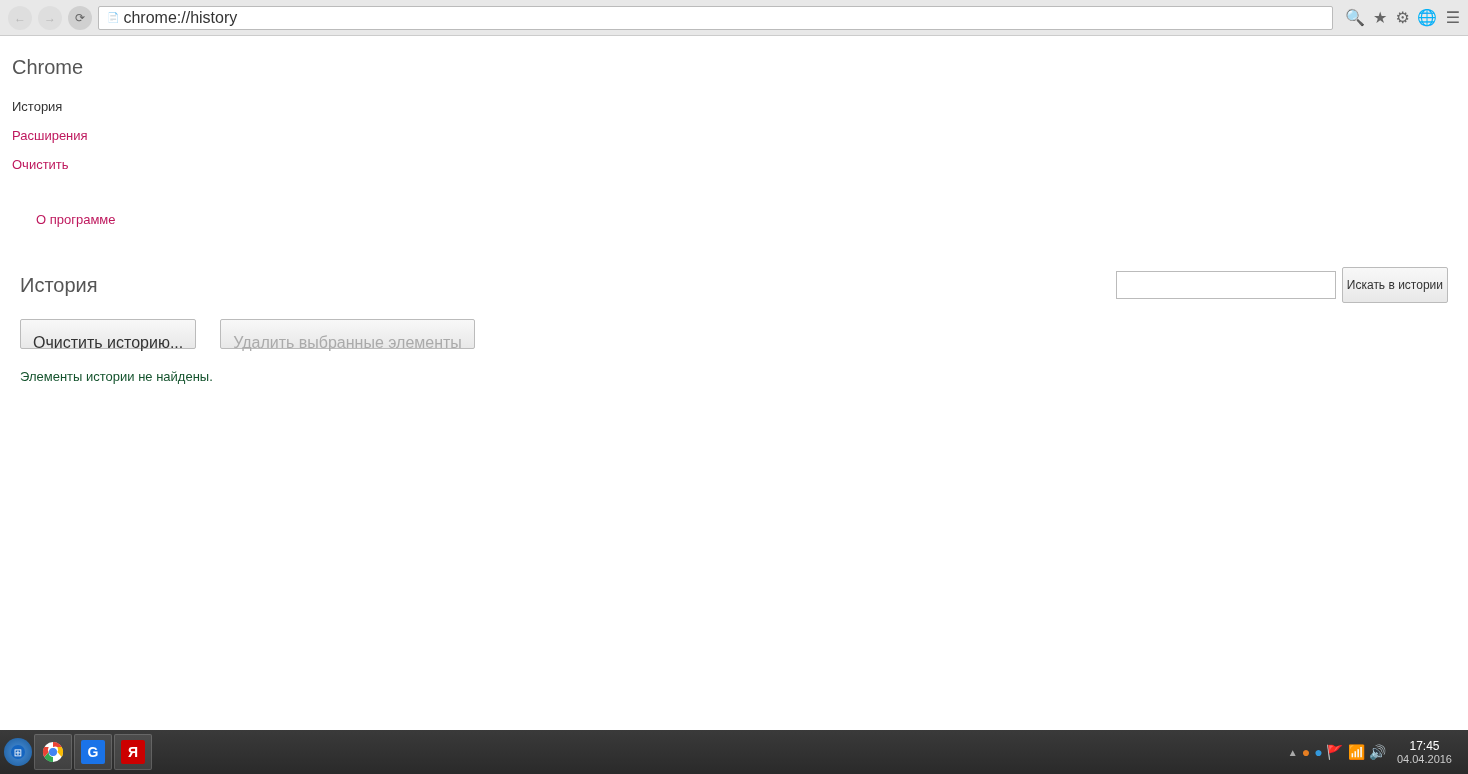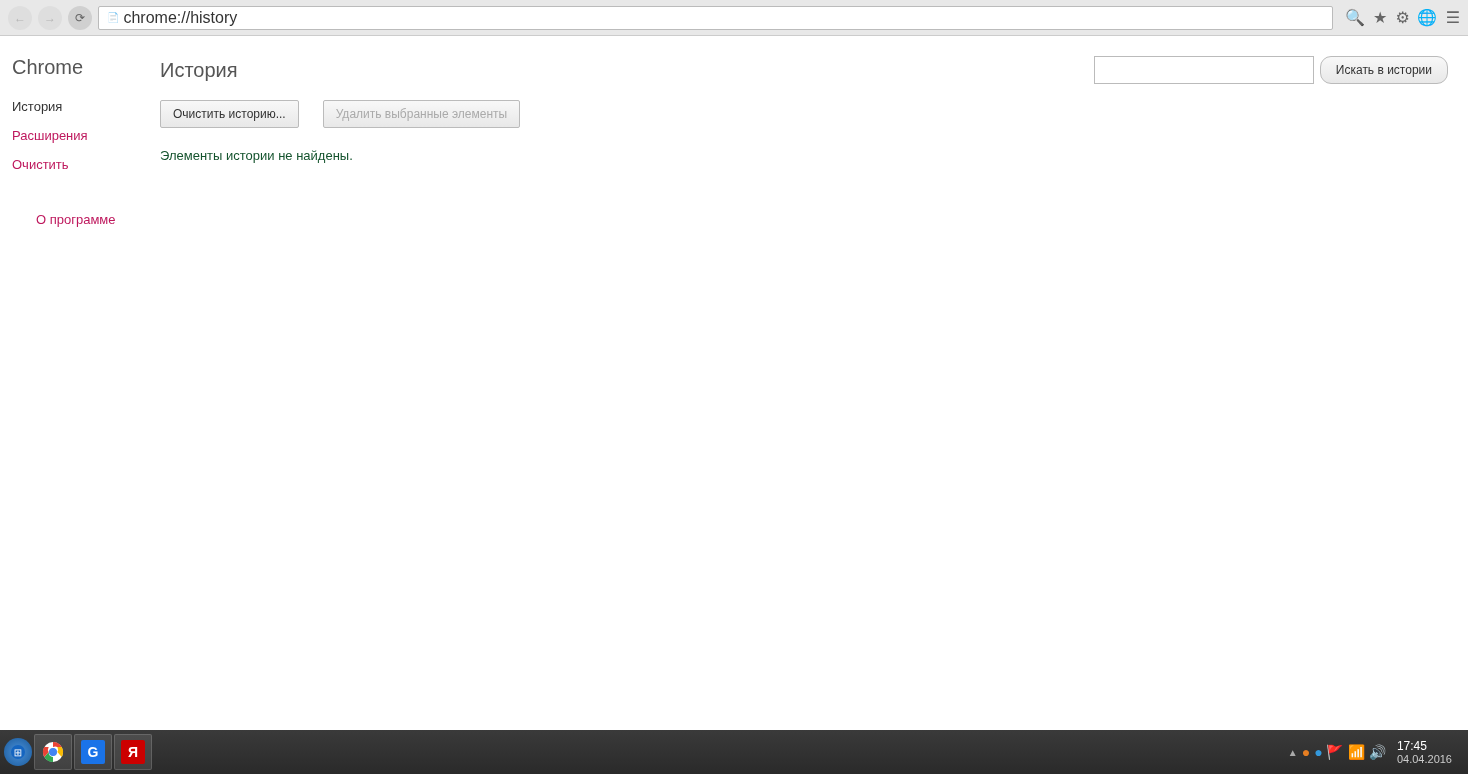"Chrome" .page-area { flex-direction: none -> column }
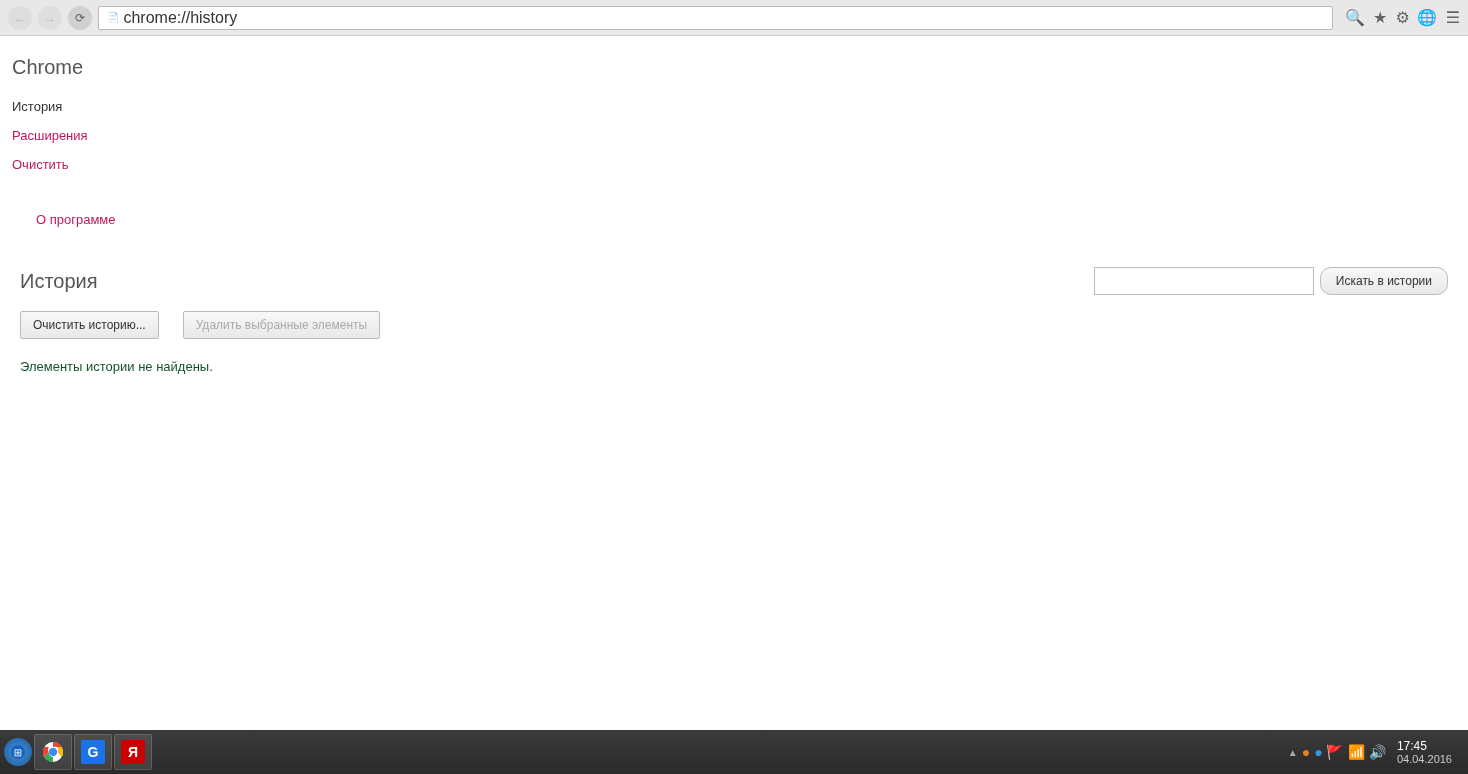"Искать в истории" .search-btn { border-radius: 11px -> 2px; height: 28px -> 36px; padding: 0 15px -> 0 4px }
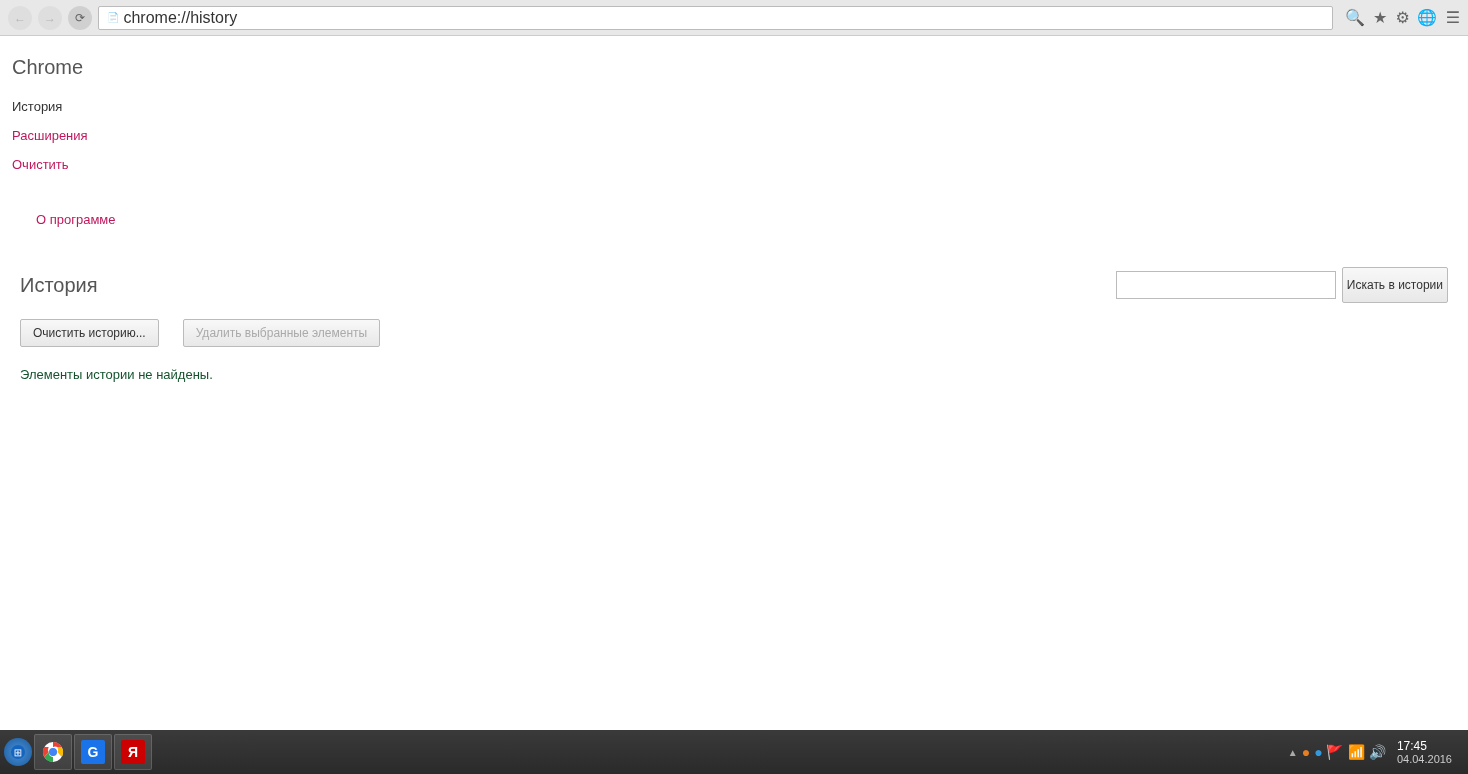"Очистить историю..." .action-btn { font-size: 12px -> 16px; padding: 6px 12px -> 14px 12px }
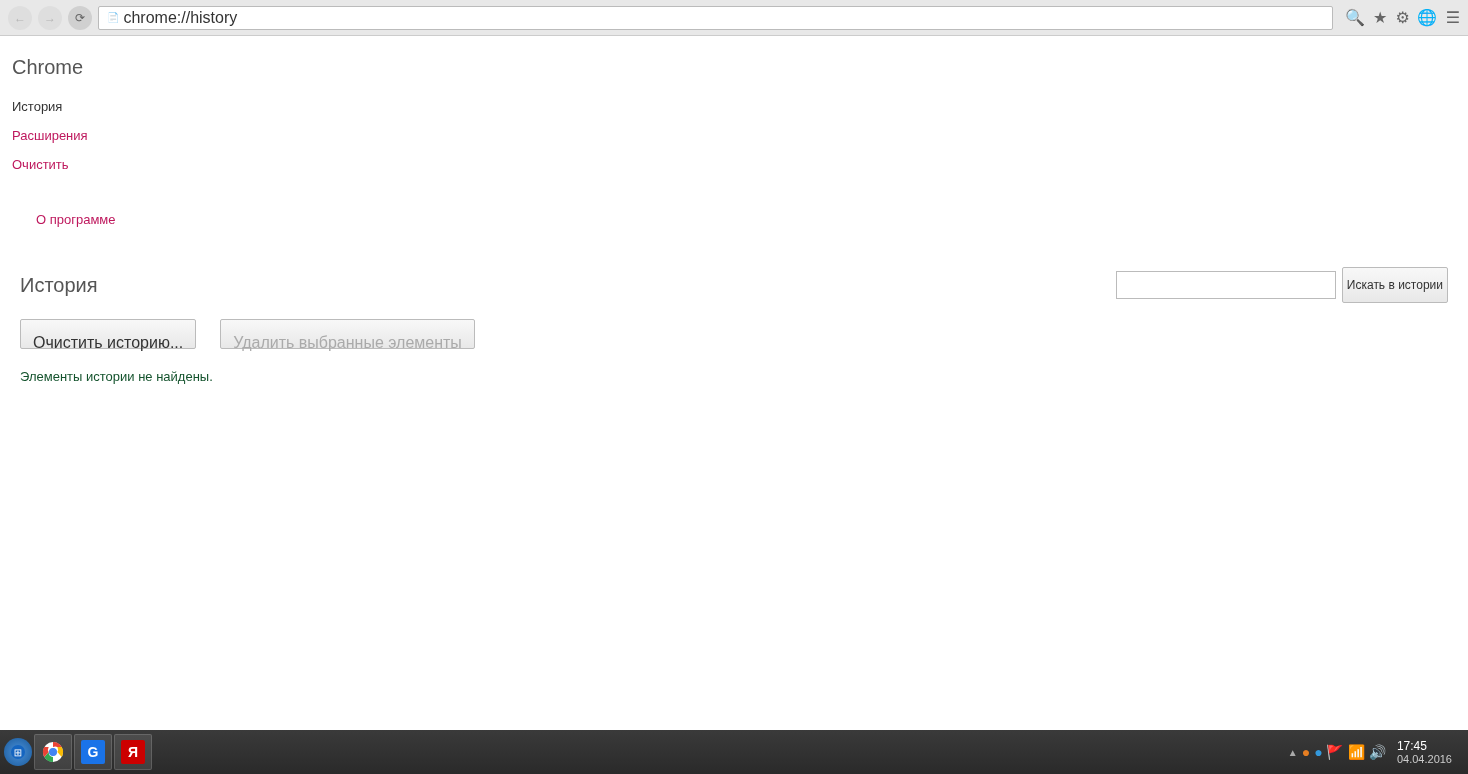"17:45" .clock-area { text-align: left -> center }
